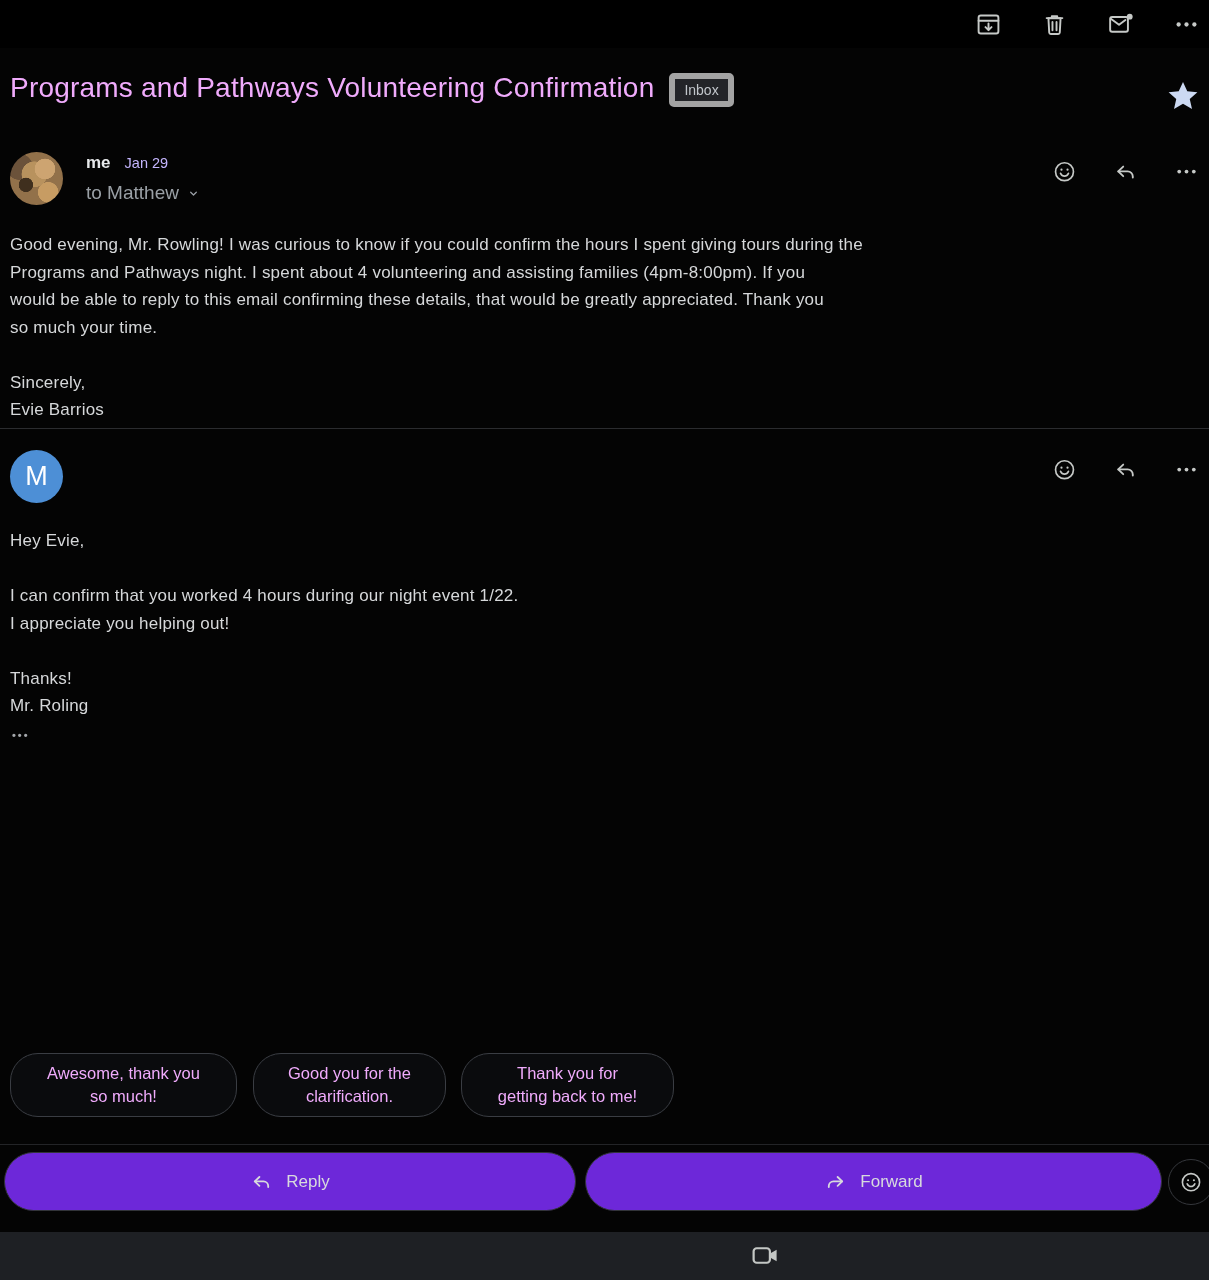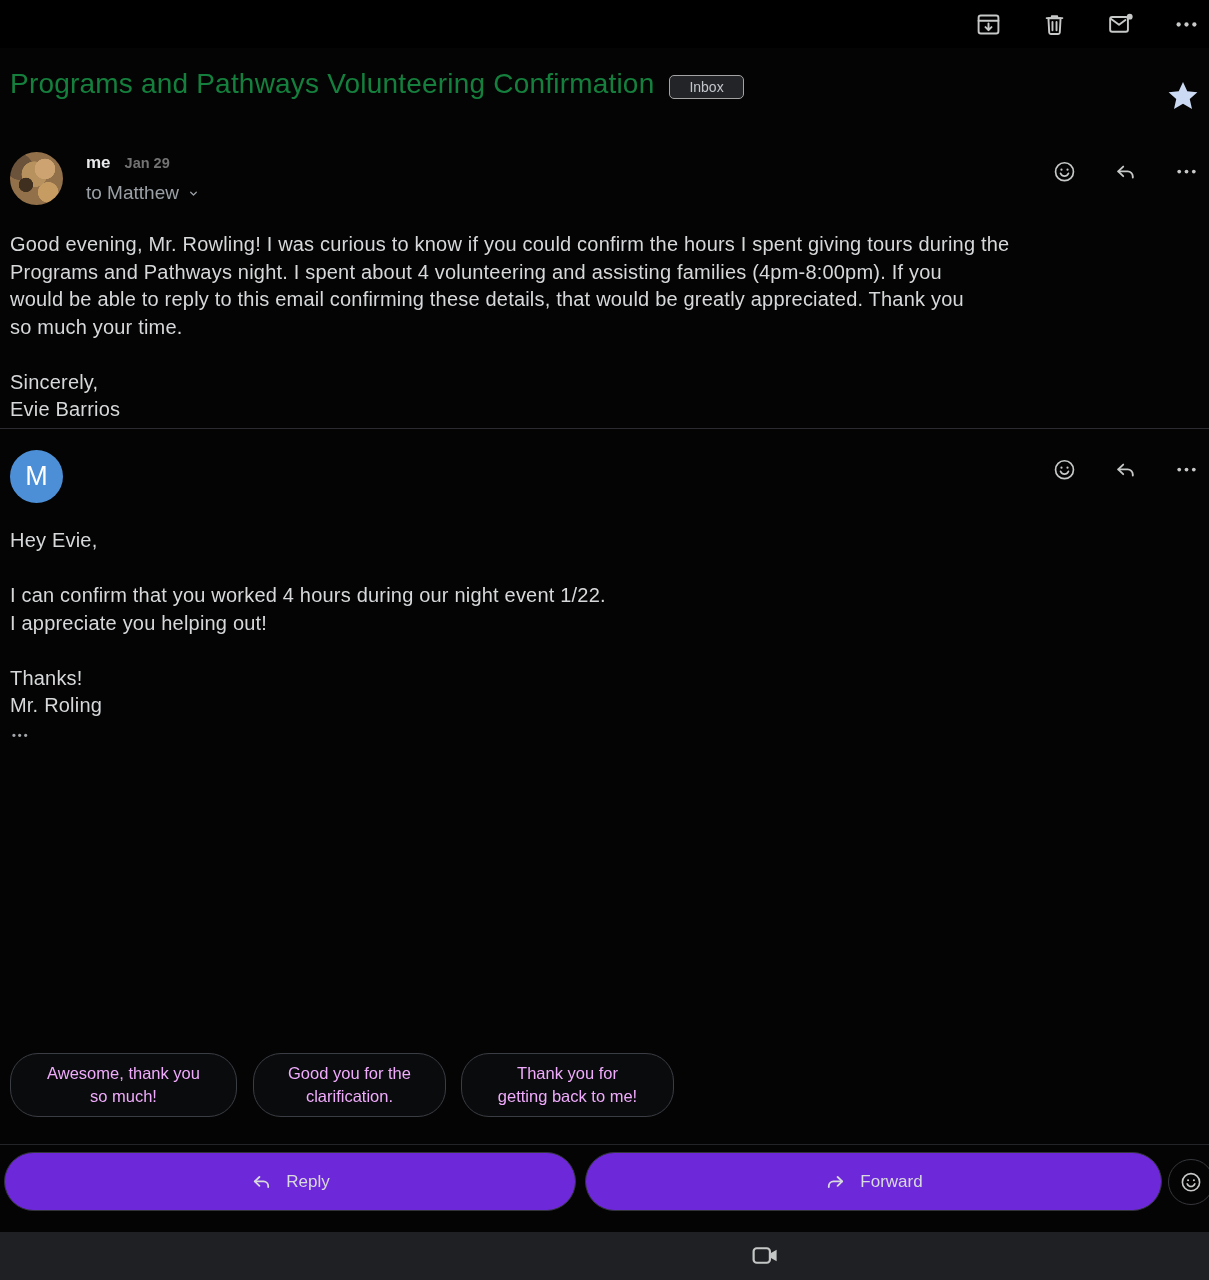"Programs and Pathways Volunteering" .subject { color: #15803d -> #f0abfc }
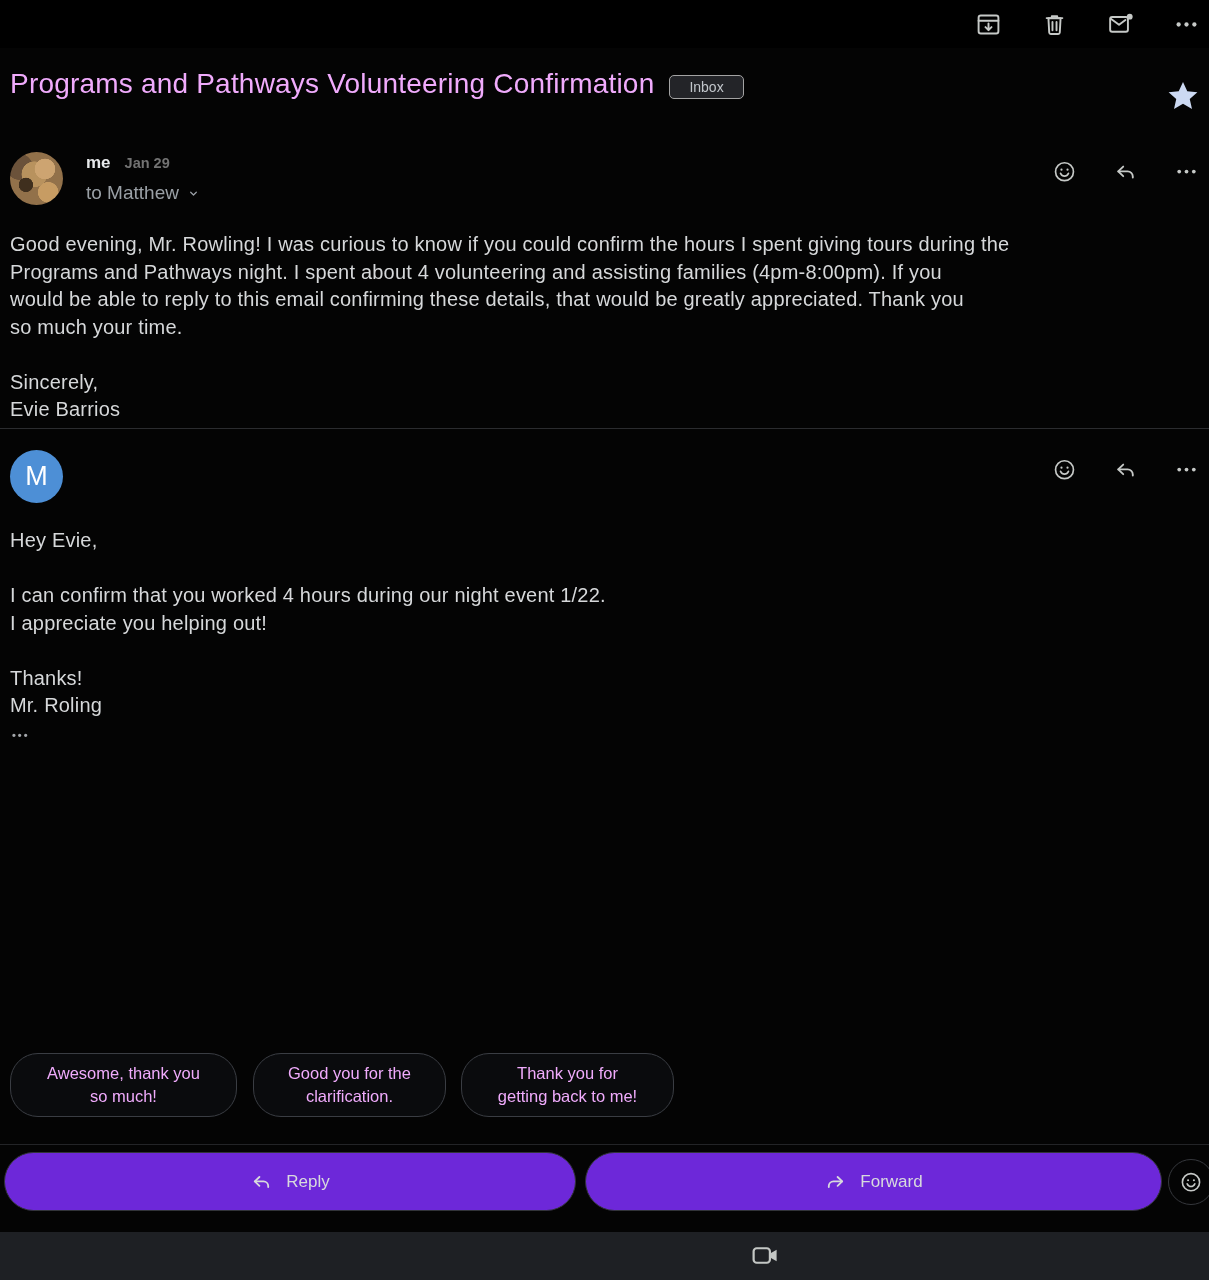"Inbox" .inbox-badge { border: 1px solid #a3a3a3 -> 6px solid #a3a3a3; padding: 3px 19px -> 3px 9px }
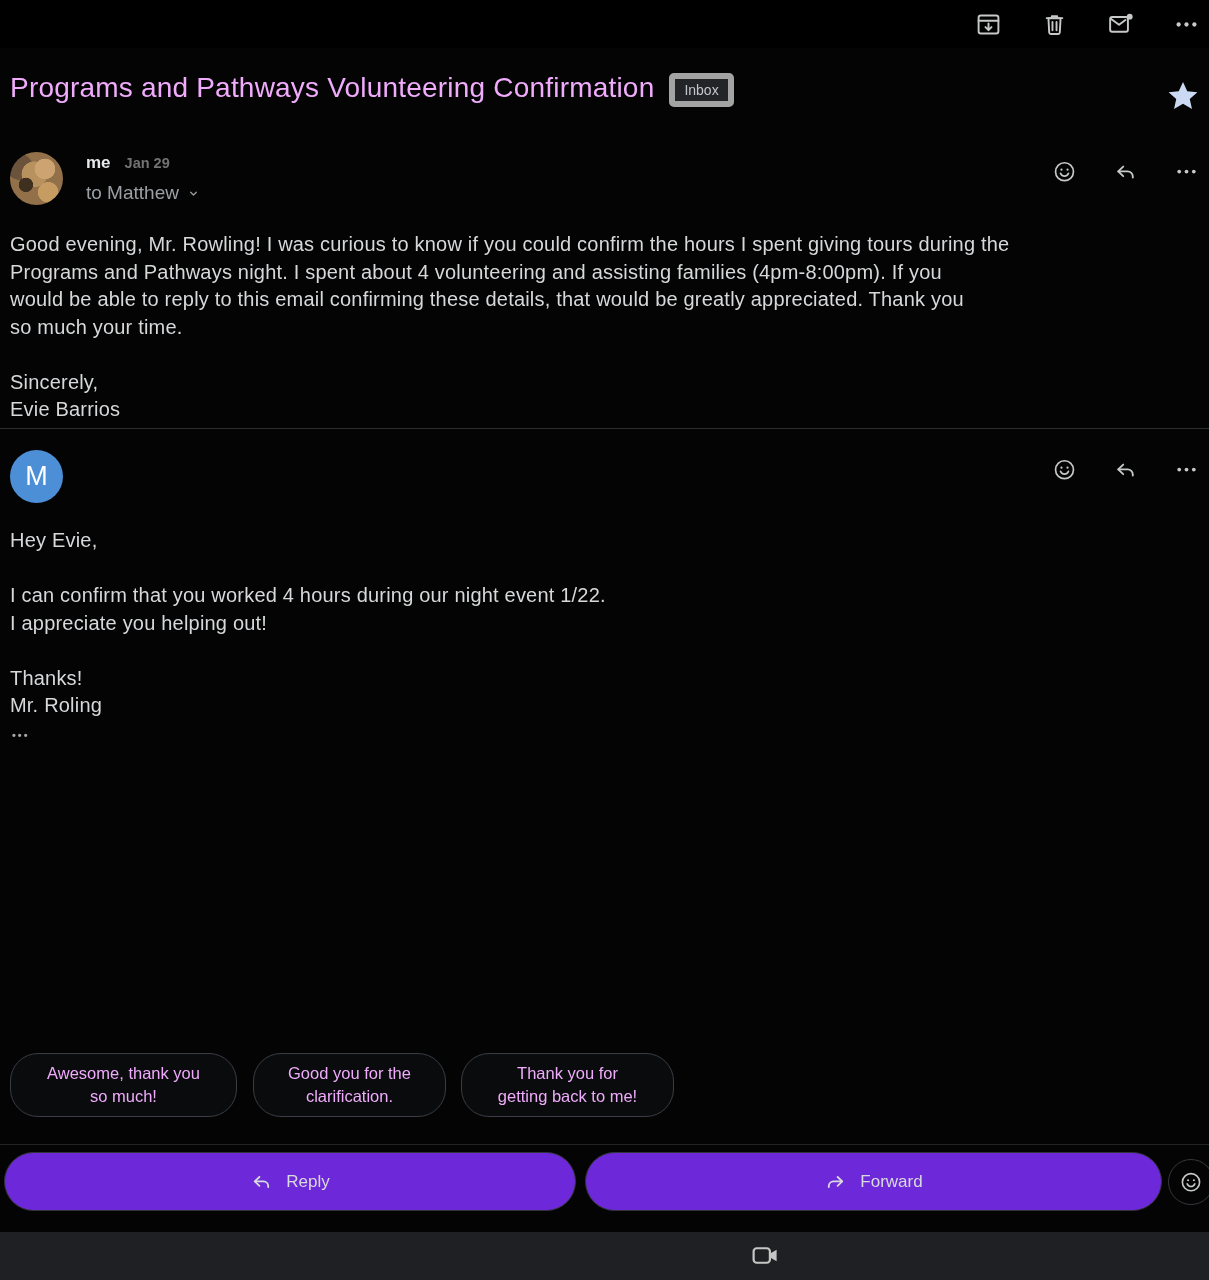"Jan 29" .date { color: #737373 -> #c4b5fd; font-weight: bold -> none }
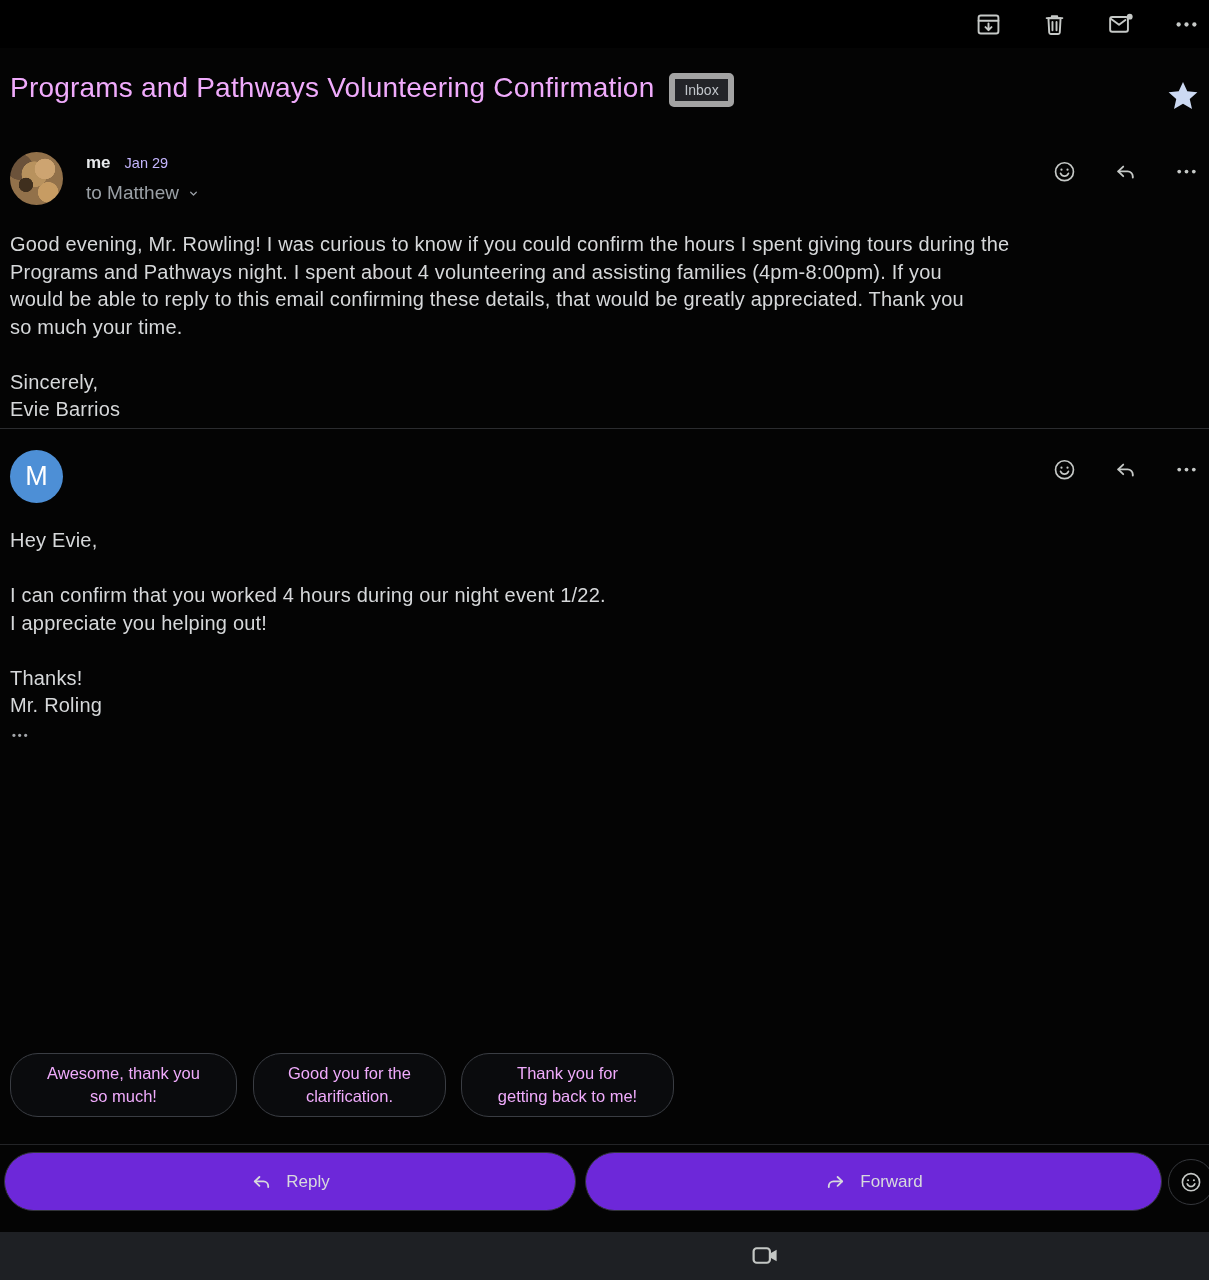"Good evening, Mr. Rowling! I" .msg-body { font-size: 20px -> 17px }
